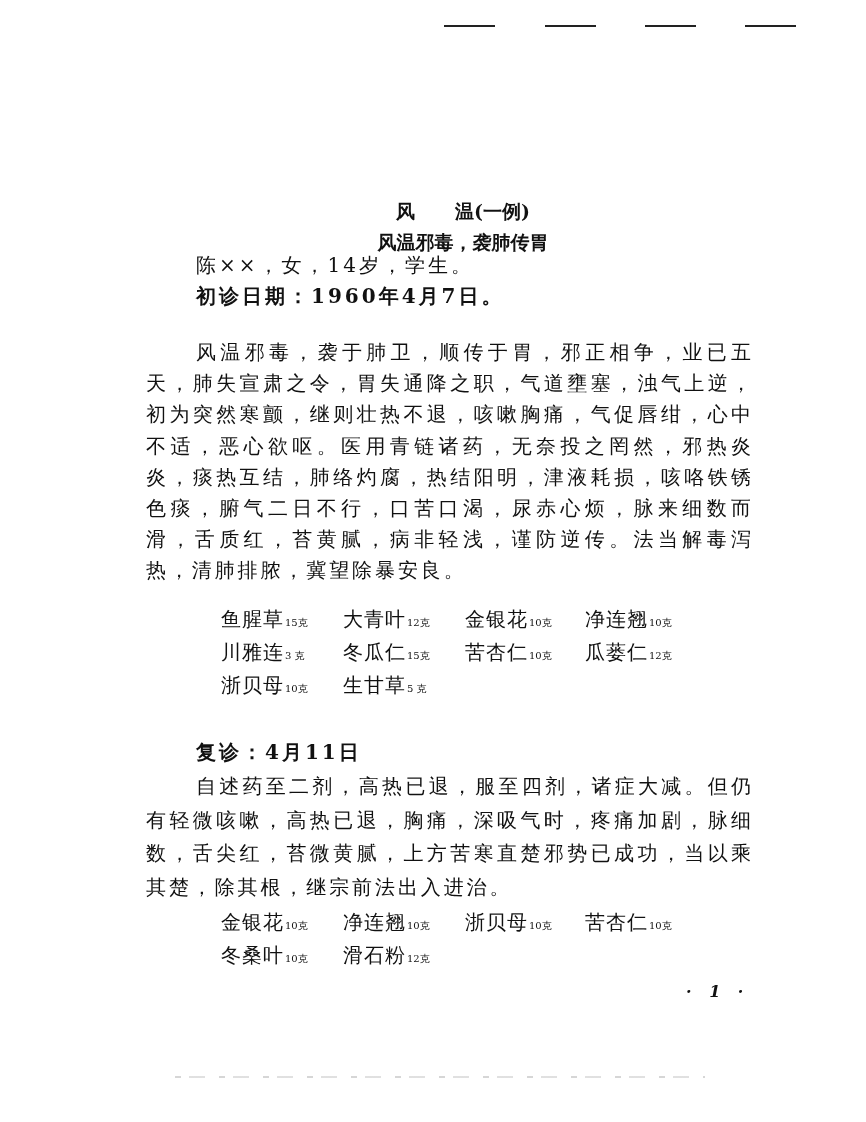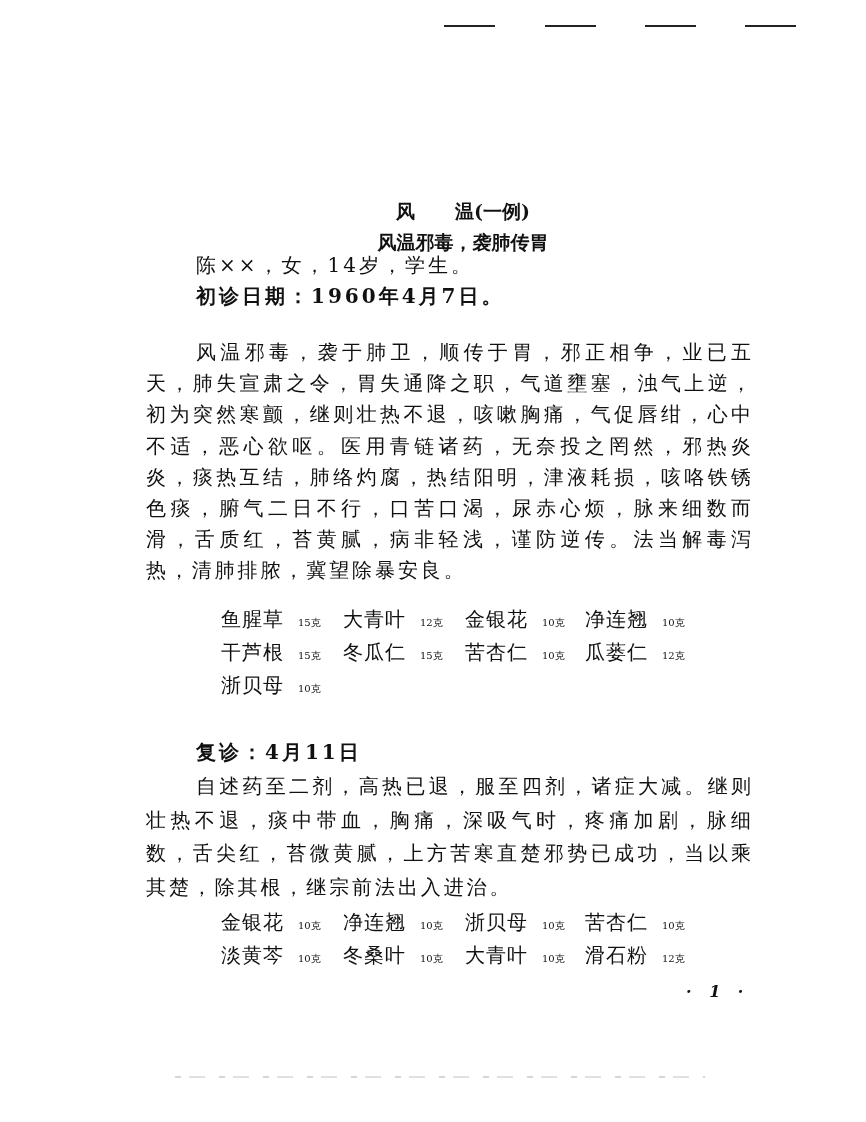"15克" .herb .dose { margin-left: 14px -> 1px }
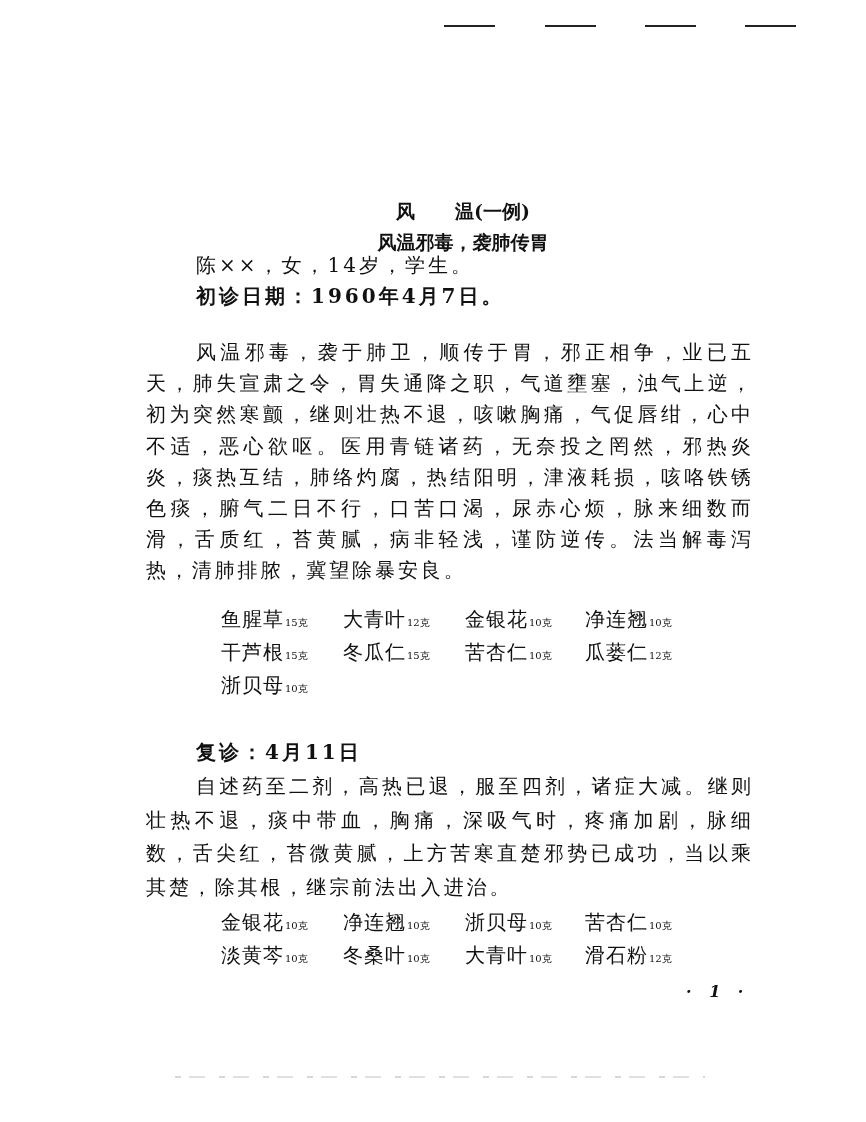"川雅连3 克" div.herb { html: none -> <div><span>川雅连</span><span>3 克</span></div> }
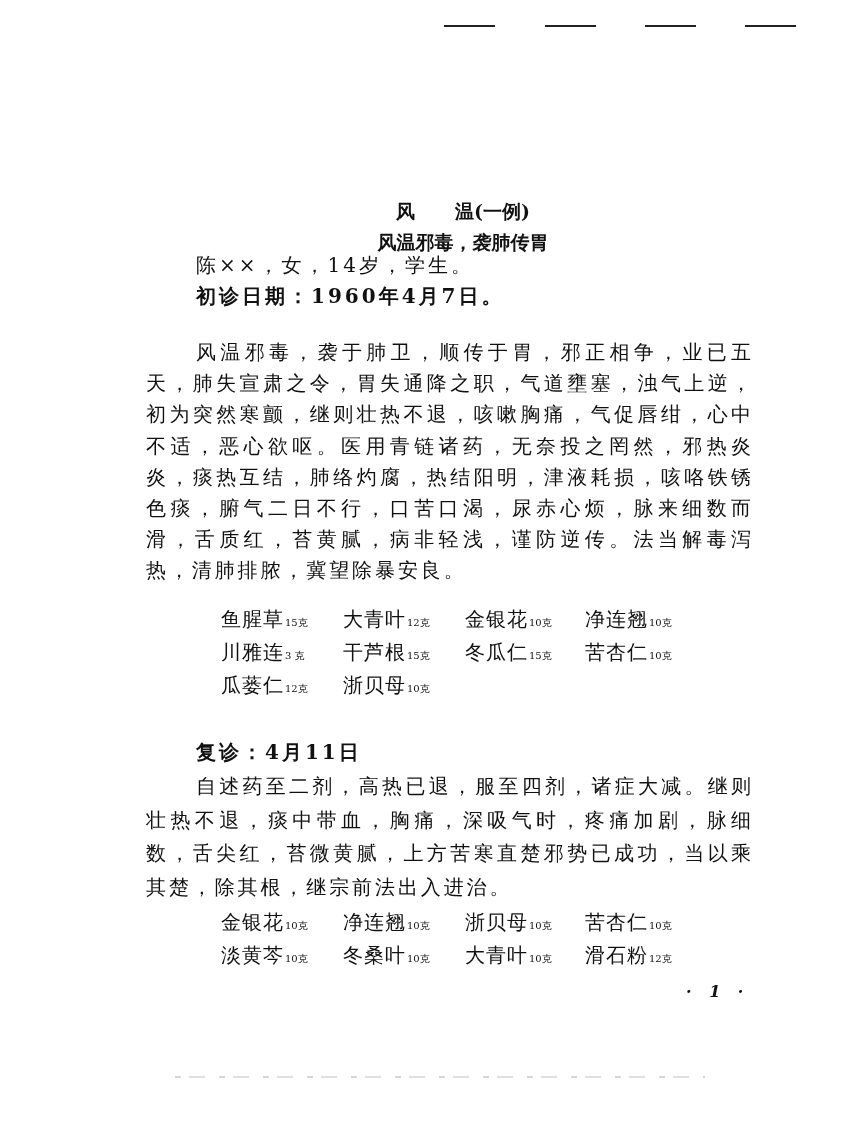"干芦根15克" div.herb { html: <div><span>干芦根</span><span>15克</span></div> -> none }
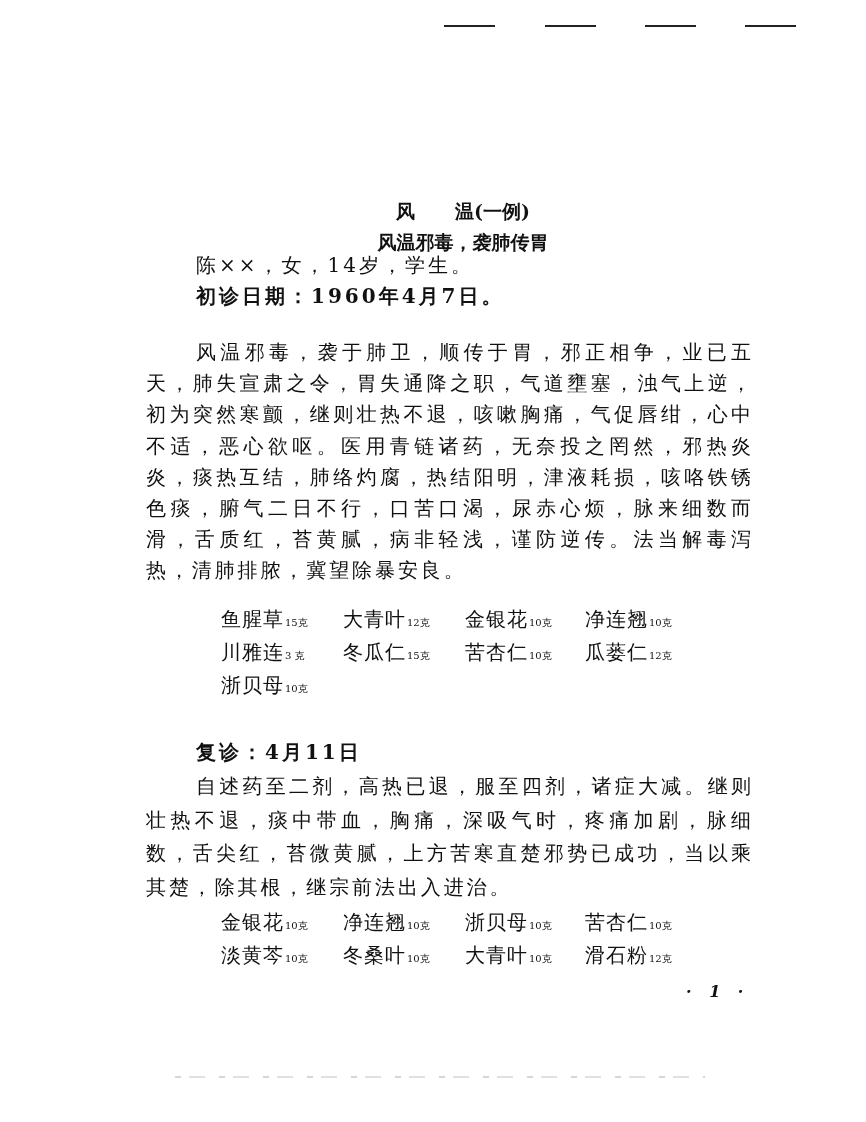"生甘草5 克" div.herb { html: none -> <div><span>生甘草</span><span>5 克</span></div> }
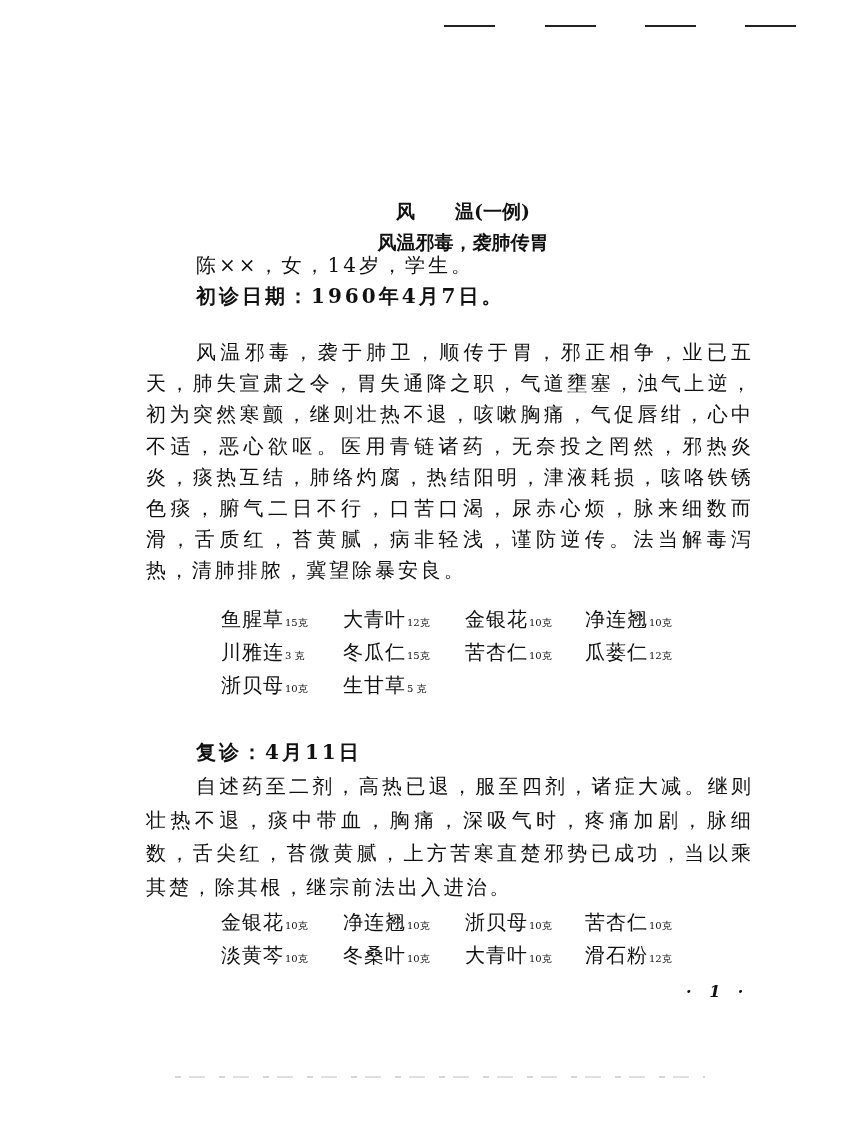"自述药至二剂，高热已退，服至四剂，诸症大减。继则壮热不退，痰中带血，胸痛，深吸气" div.para { text: 继则壮热不退，痰中带血 -> 但仍有轻微咳嗽，高热已退 }
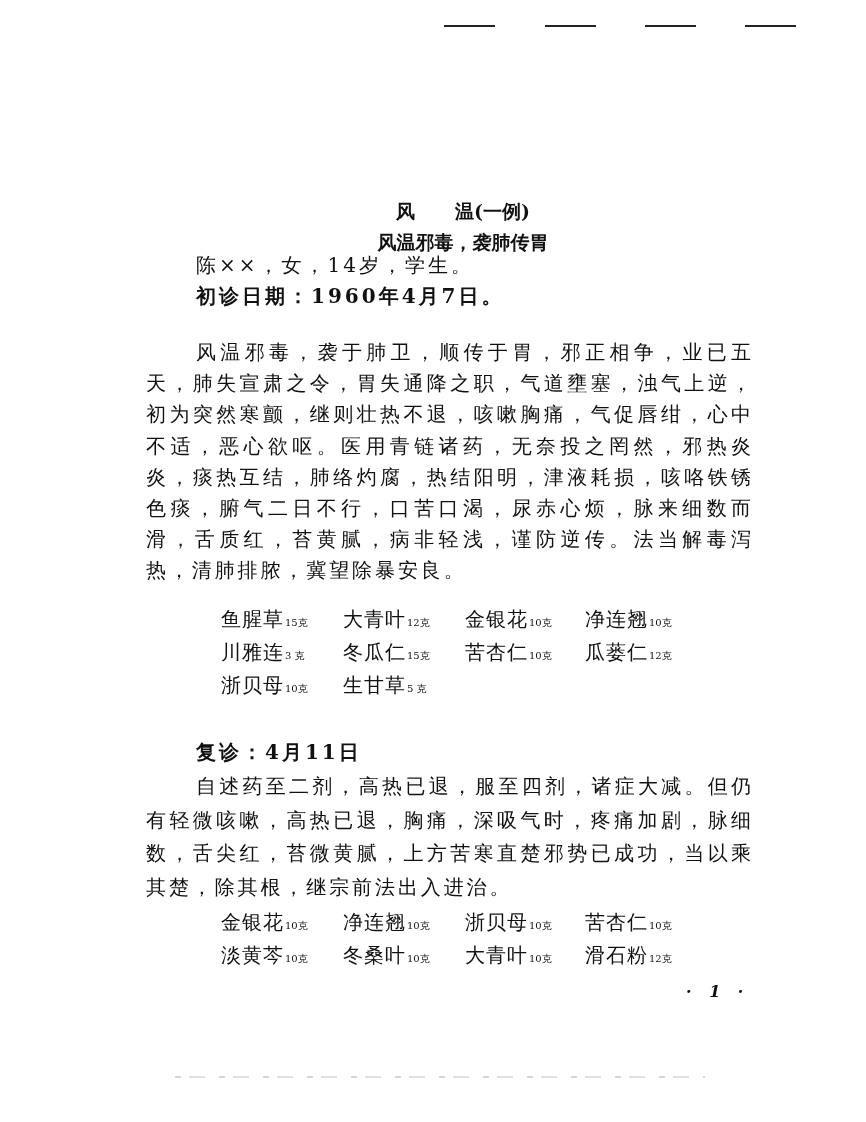"淡黄芩10克" div.herb { html: <div><span>淡黄芩</span><span>10克</span></div> -> none }
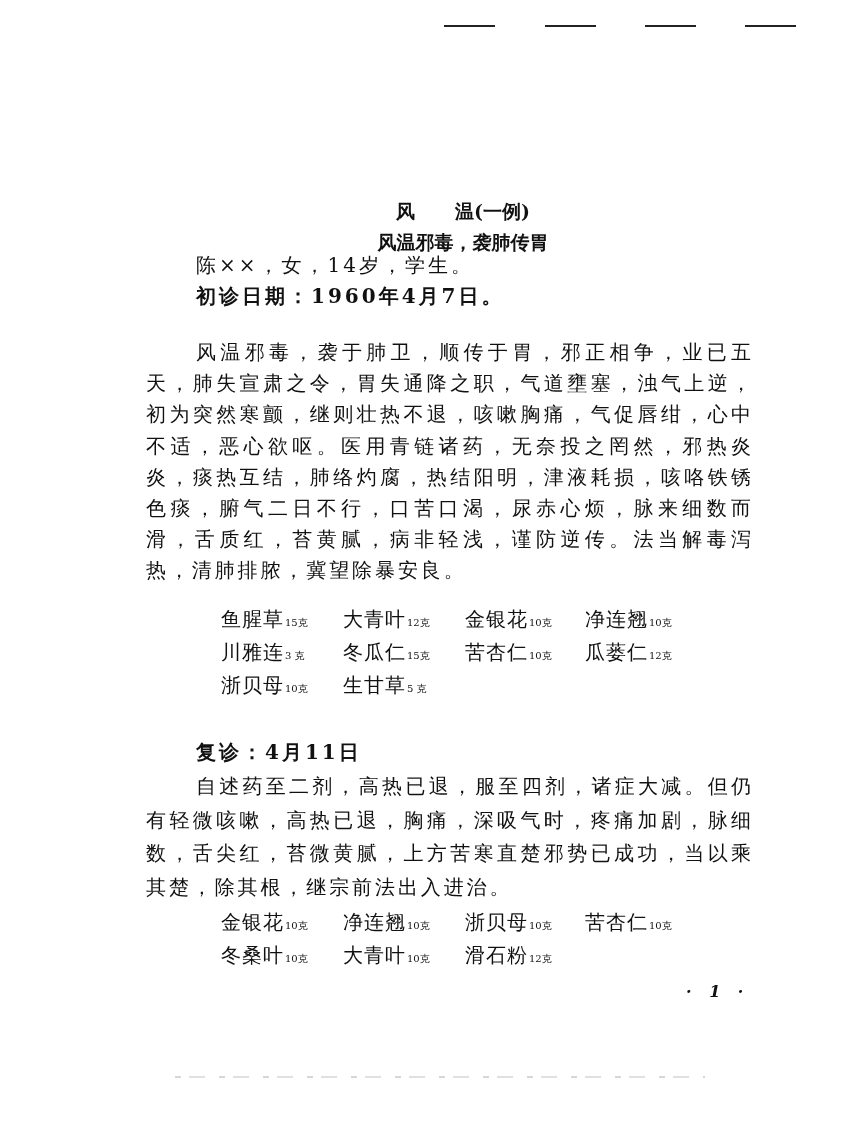"大青叶10克" div.herb { html: <div><span>大青叶</span><span>10克</span></div> -> none }
